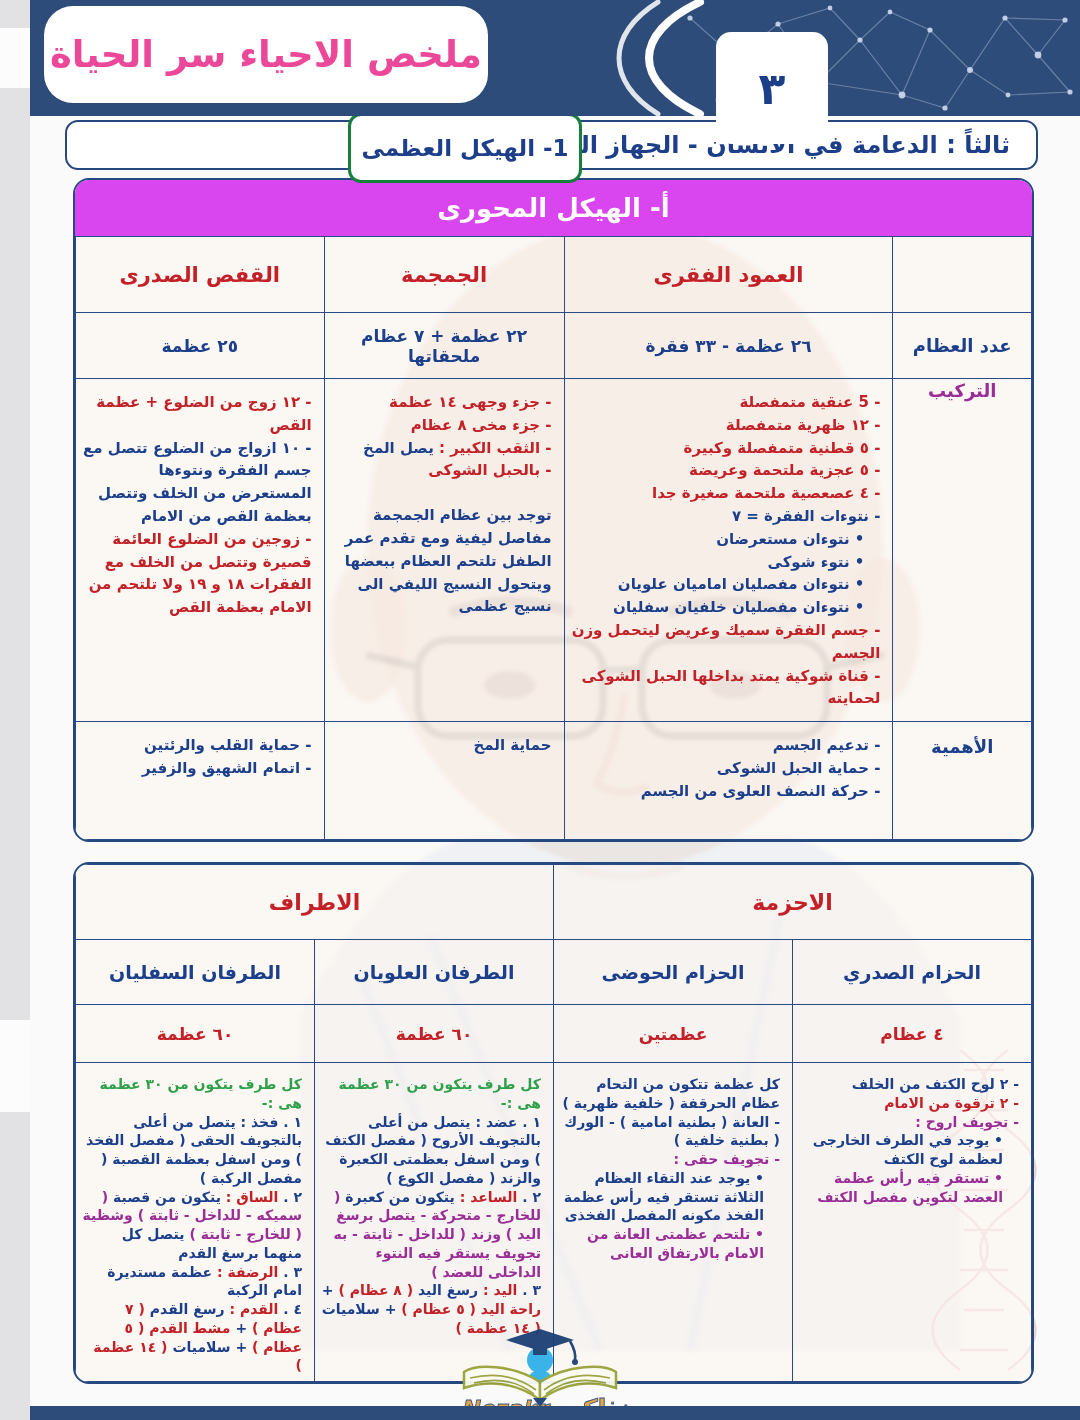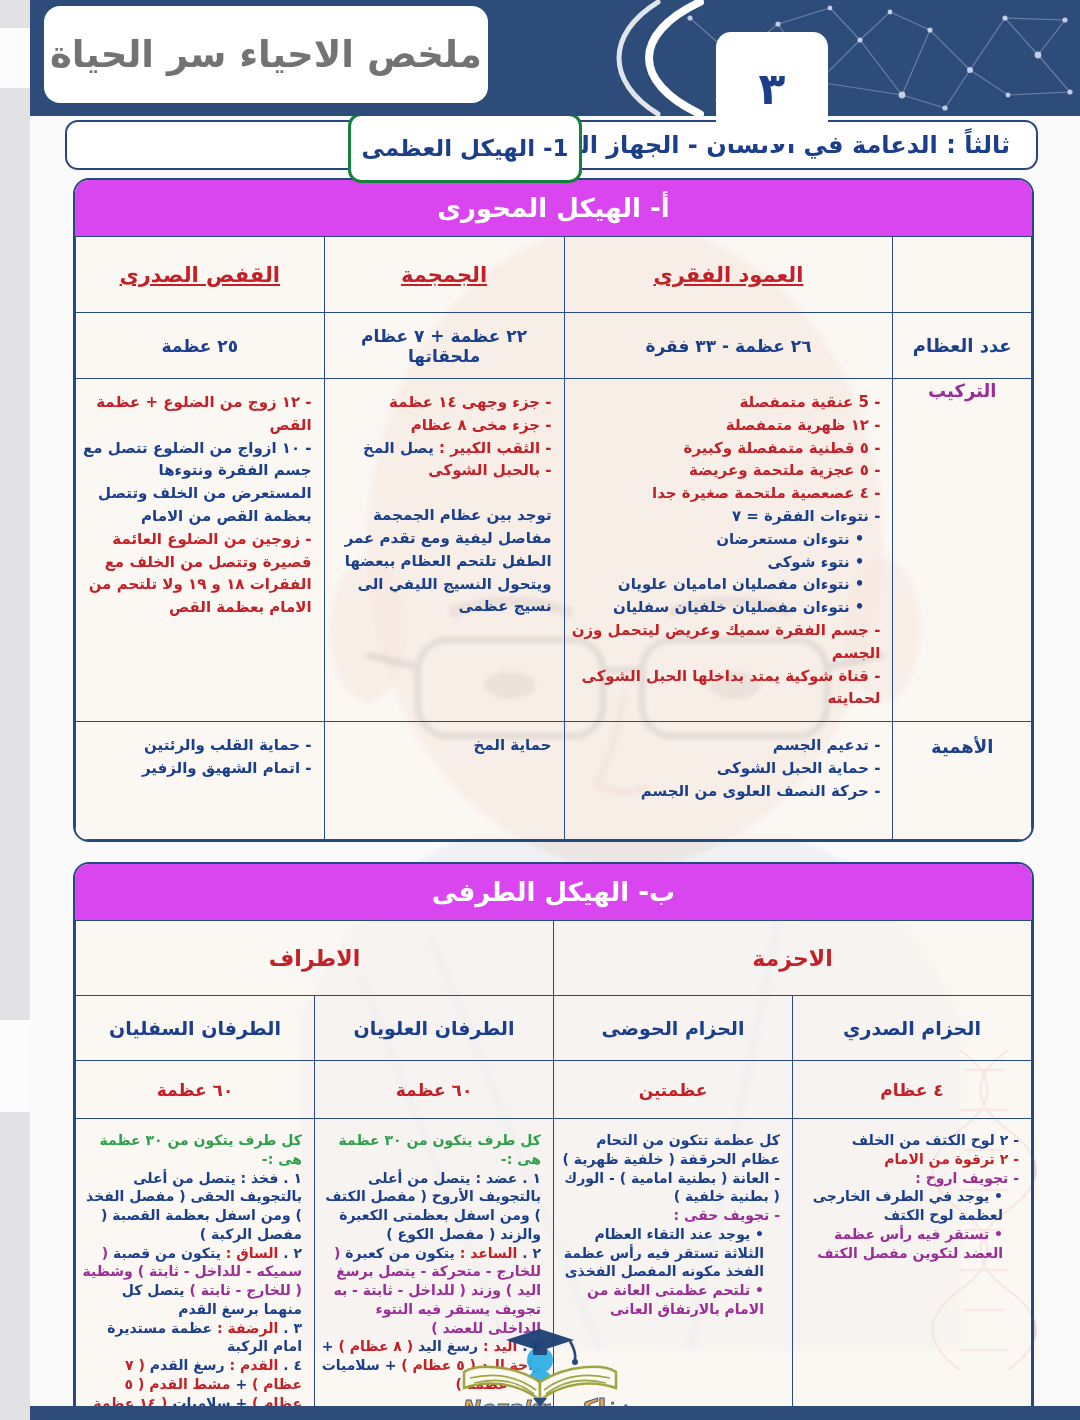"ملخص الاحياء سر الحياة" .title-box { border-radius: 16px -> 29px; color: #737373 -> #ec4899 }
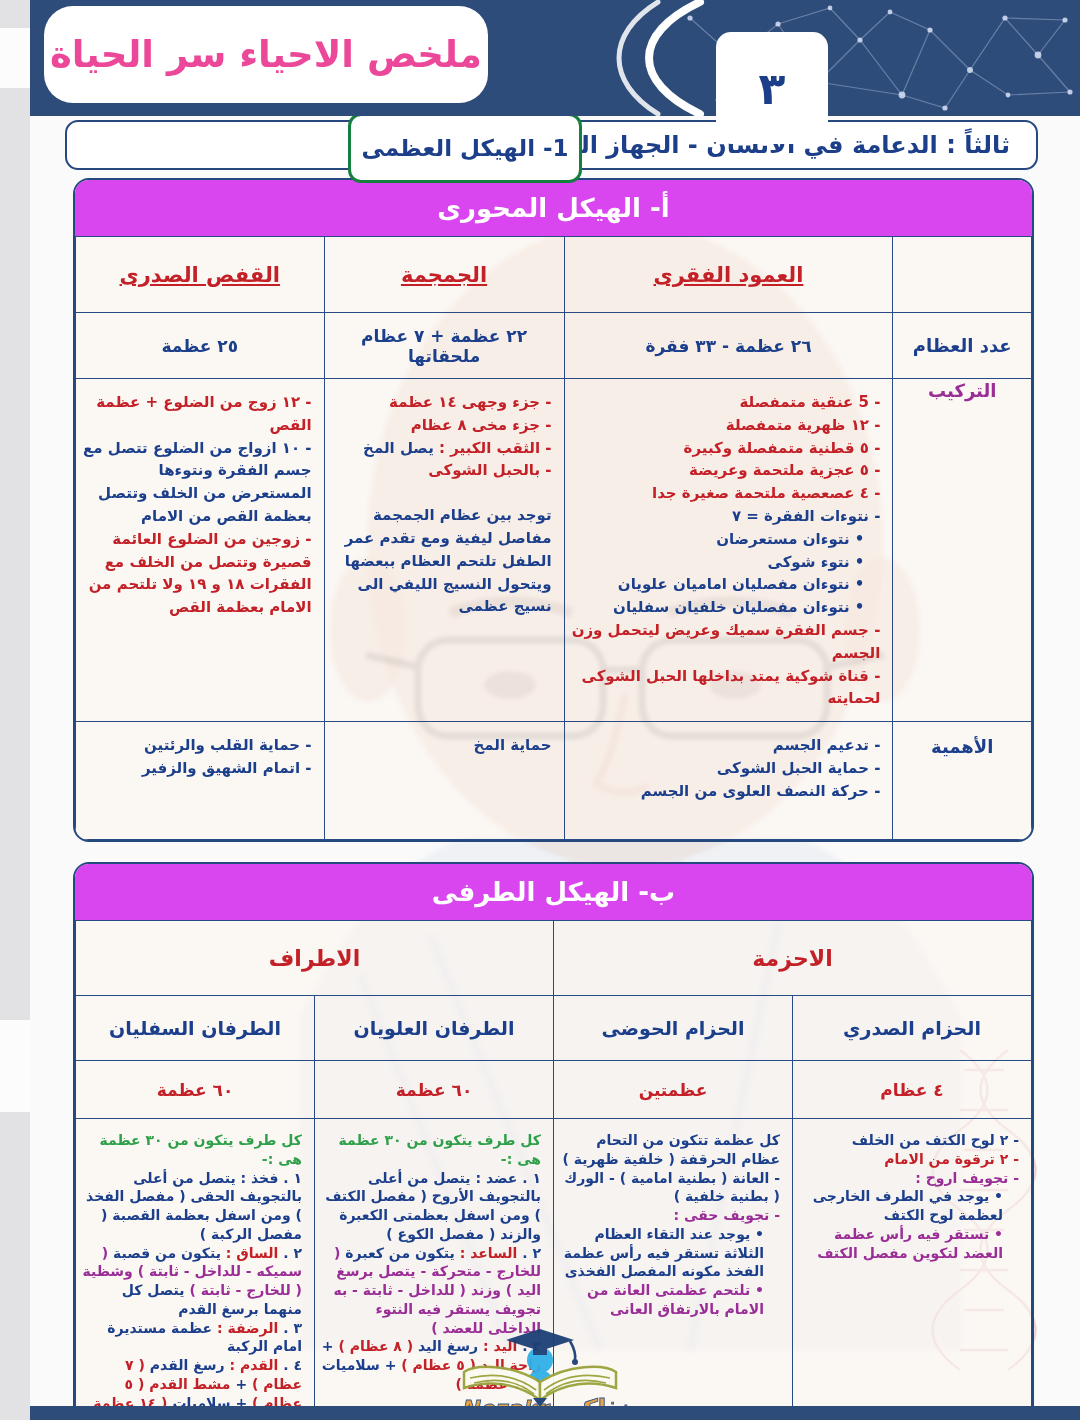"القفص الصدرى" .hdr { text-decoration: underline -> none }
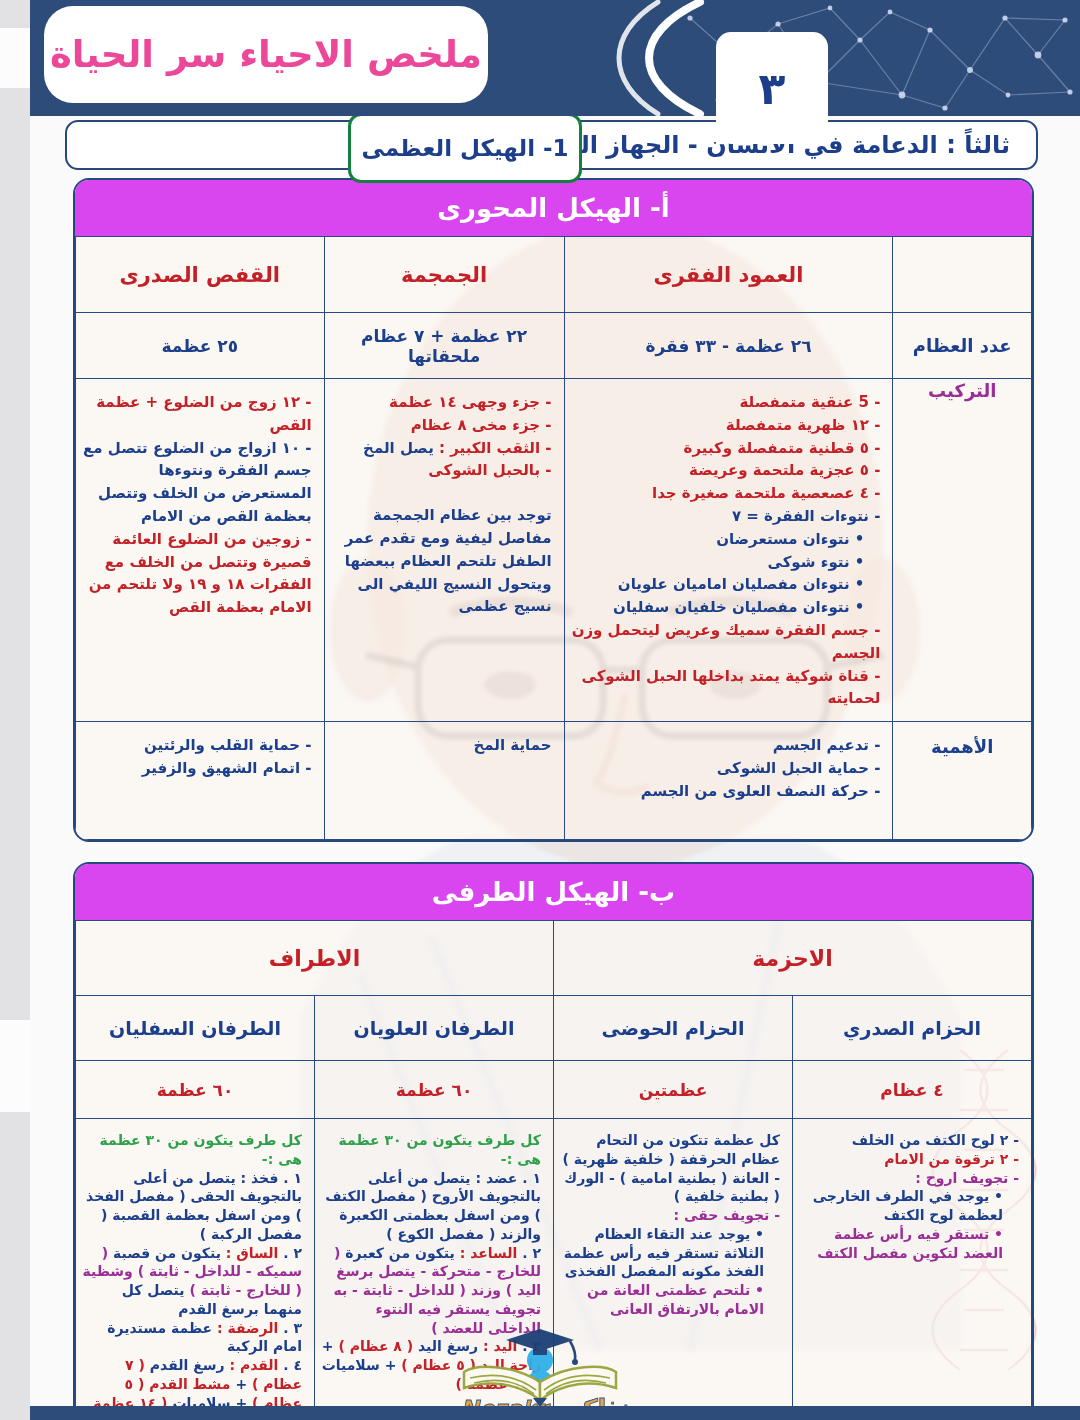"ب- الهيكل الطرفى" div.tbl-bar { html: <div>ب- الهيكل الطرفى</div> -> none }
